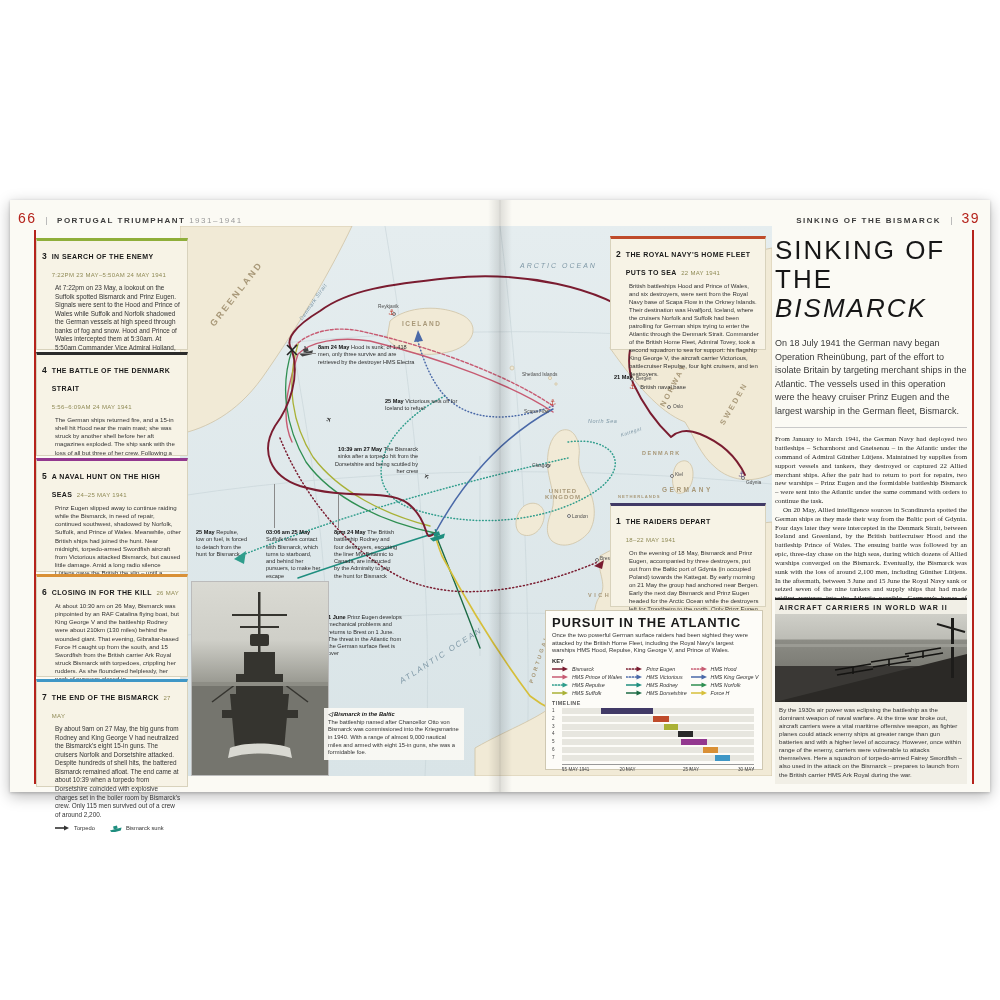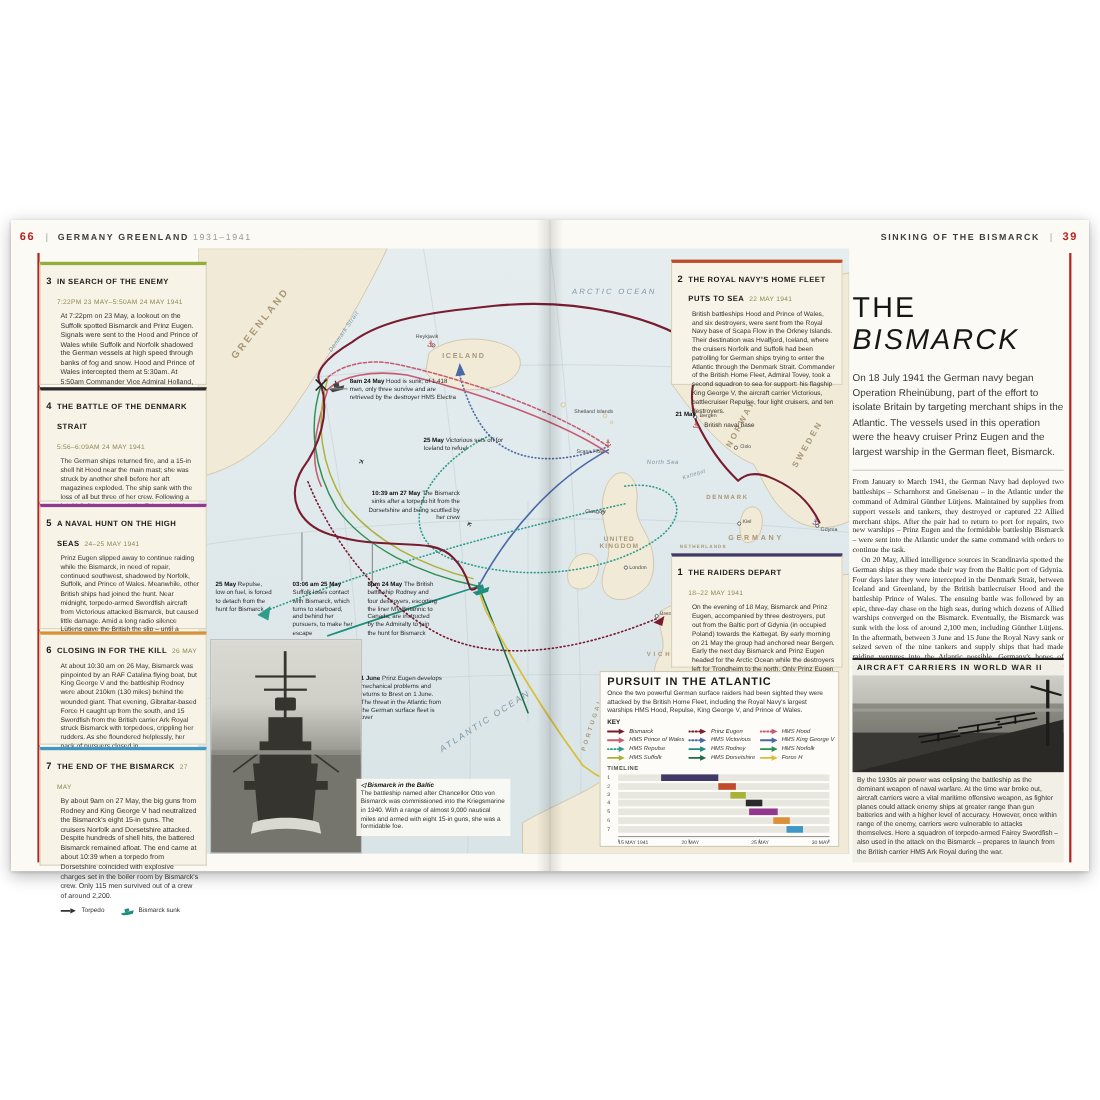"66" .folio { font-size: 10px -> 14px; font-weight: bold -> normal }
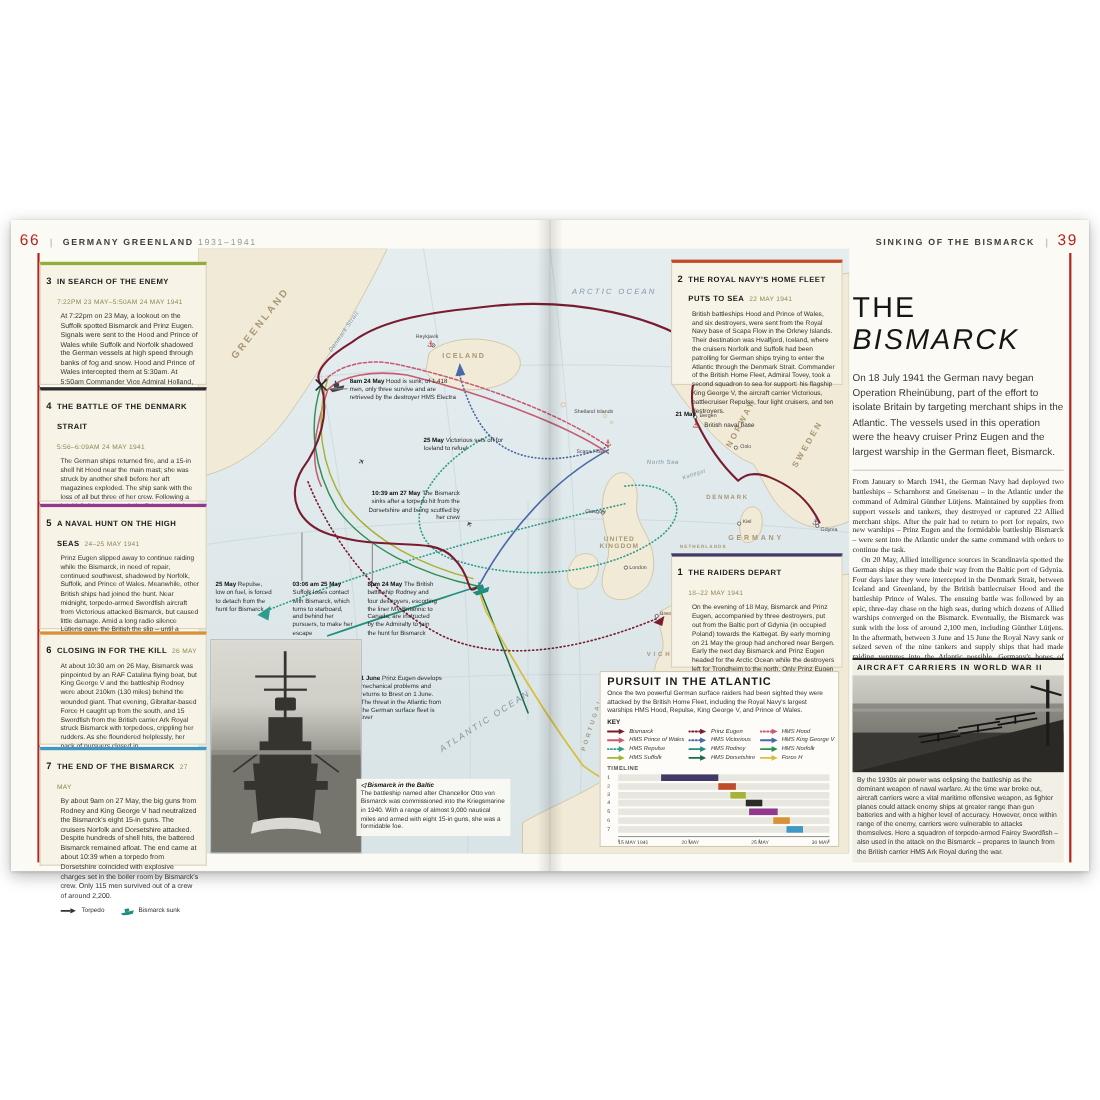"GERMANY GREENLAND" span { text: GERMANY GREENLAND -> PORTUGAL TRIUMPHANT }
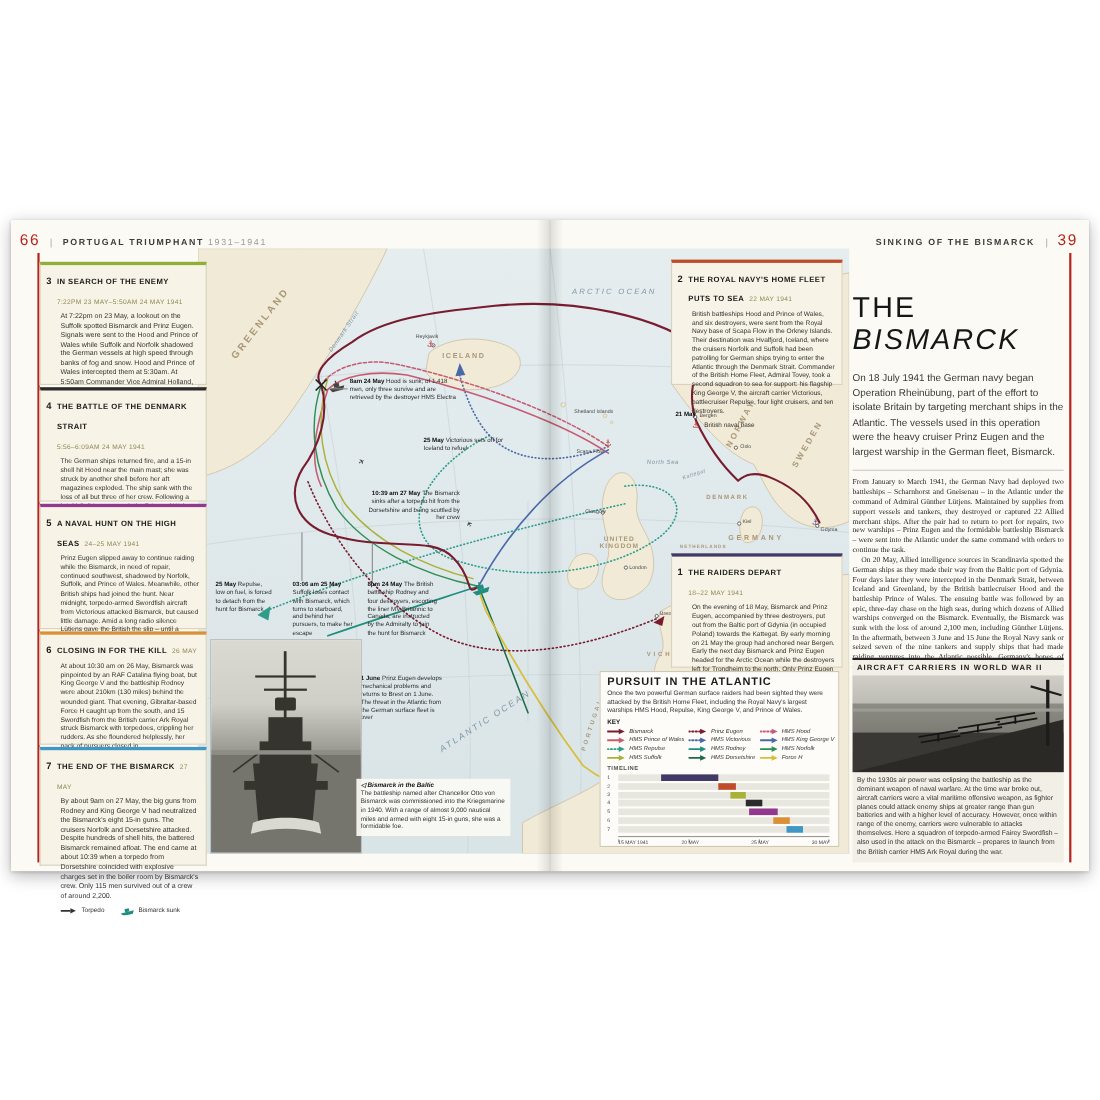"SINKING OF" span { html: none -> <span>SINKING OF</span> }
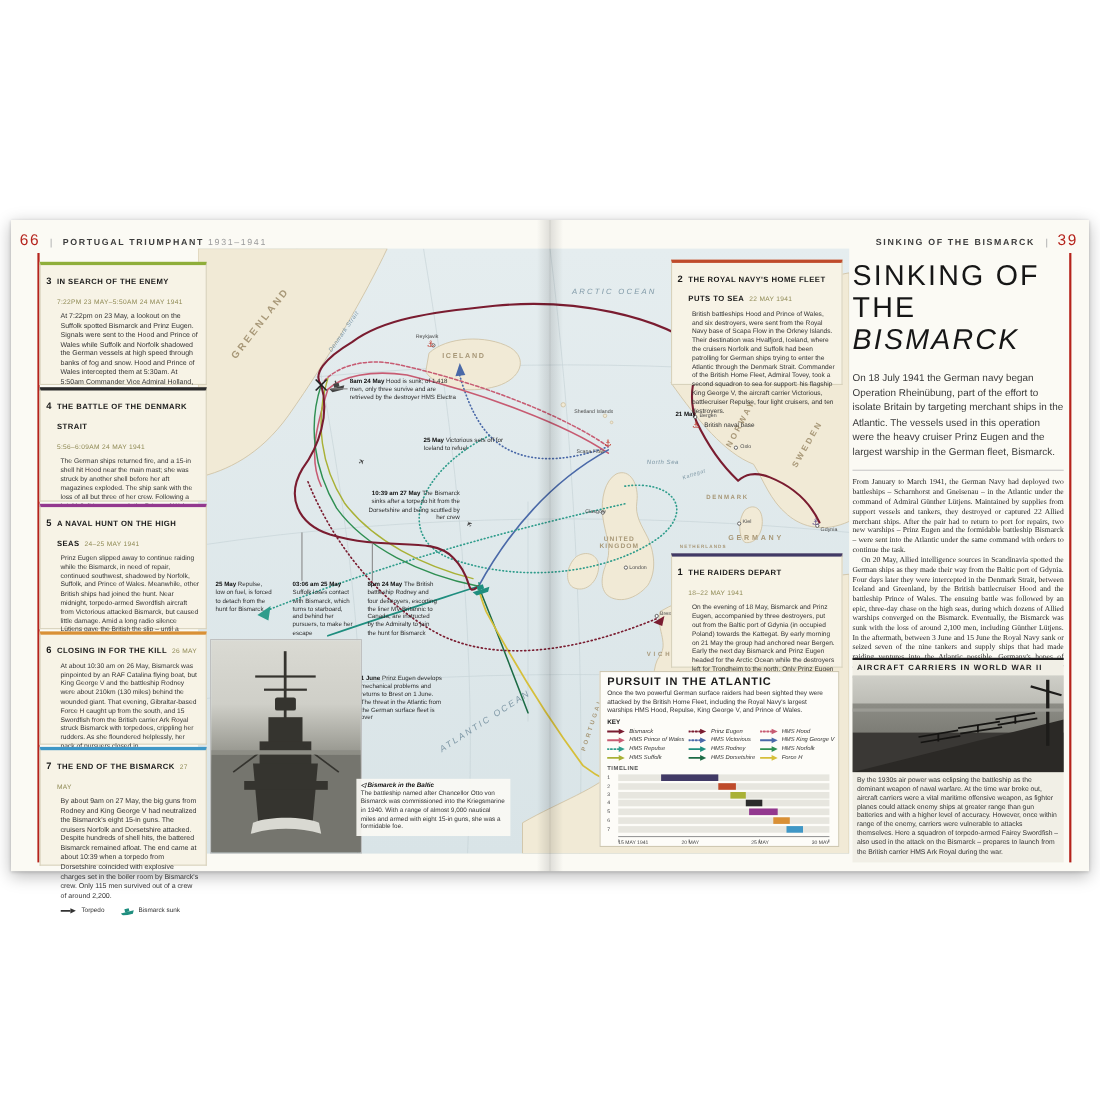"PURSUIT IN THE ATLANTIC" .pb-title { font-size: 10px -> 13px }
